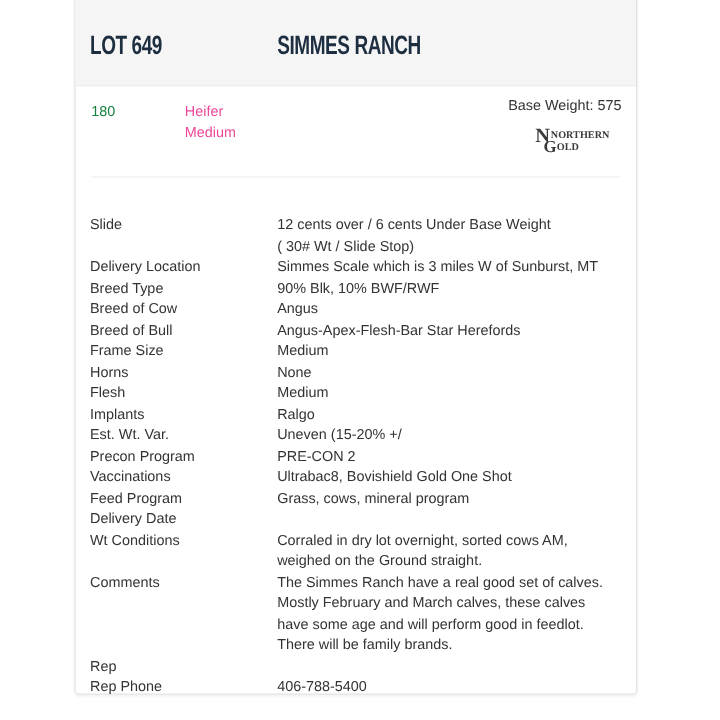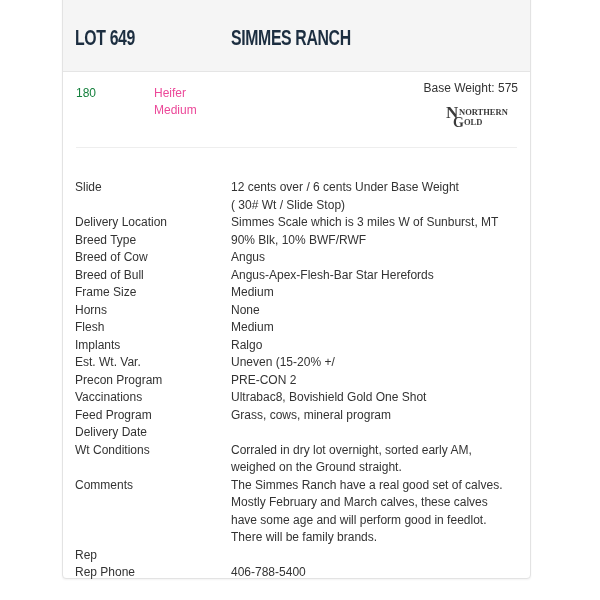"Corraled in dry lot overnight," div.value { text: early -> cows }
